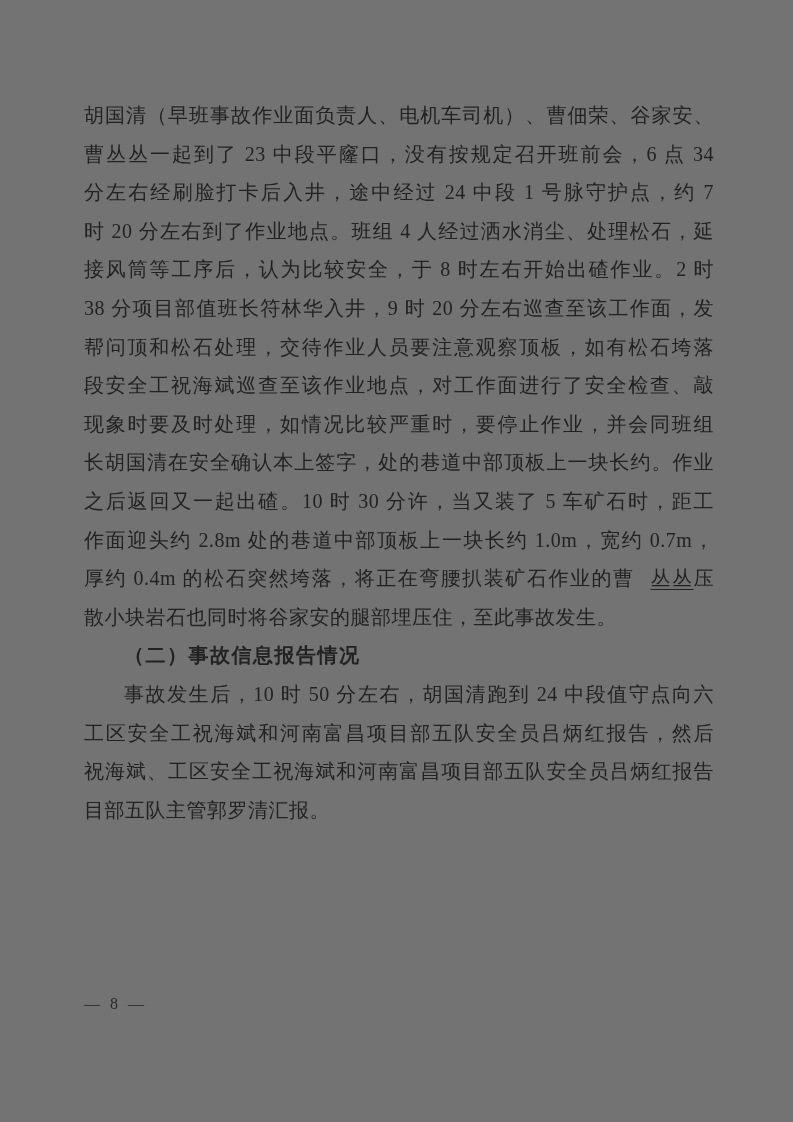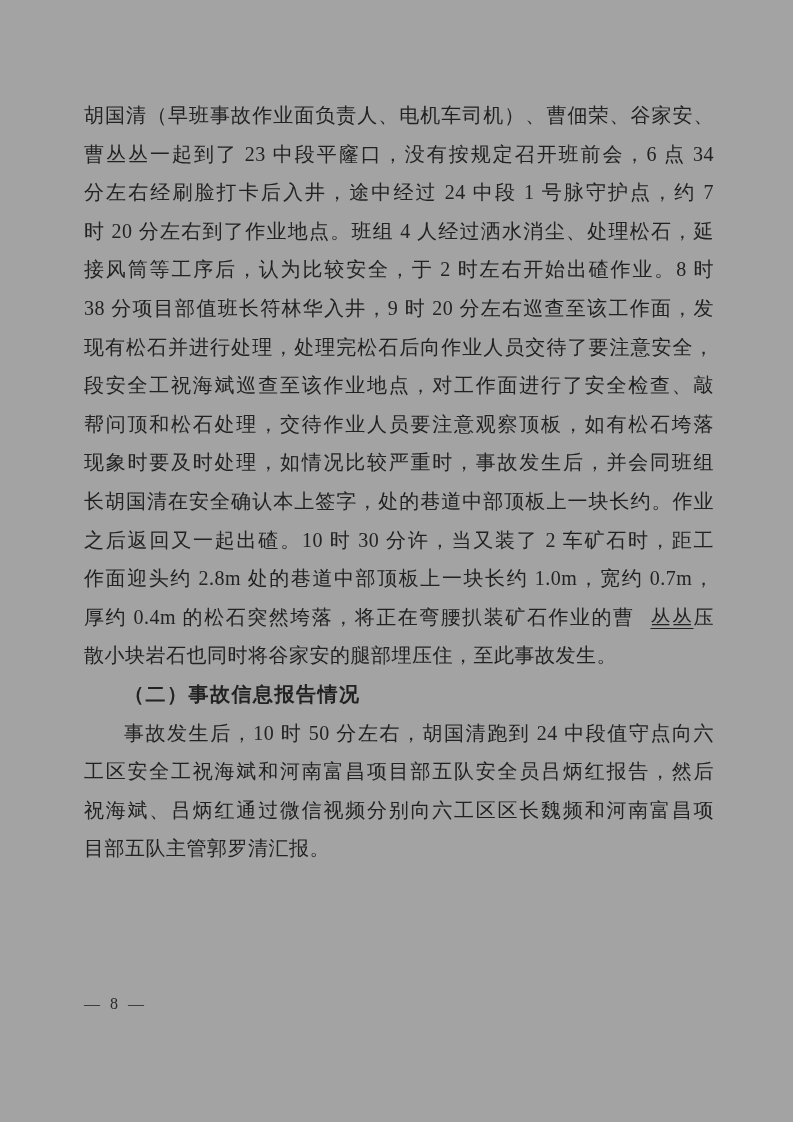"胡国清（早班事故作业面负责人、电机车司机）、曹佃荣、谷家安、" .page { background: #a3a3a3 -> #737373 }
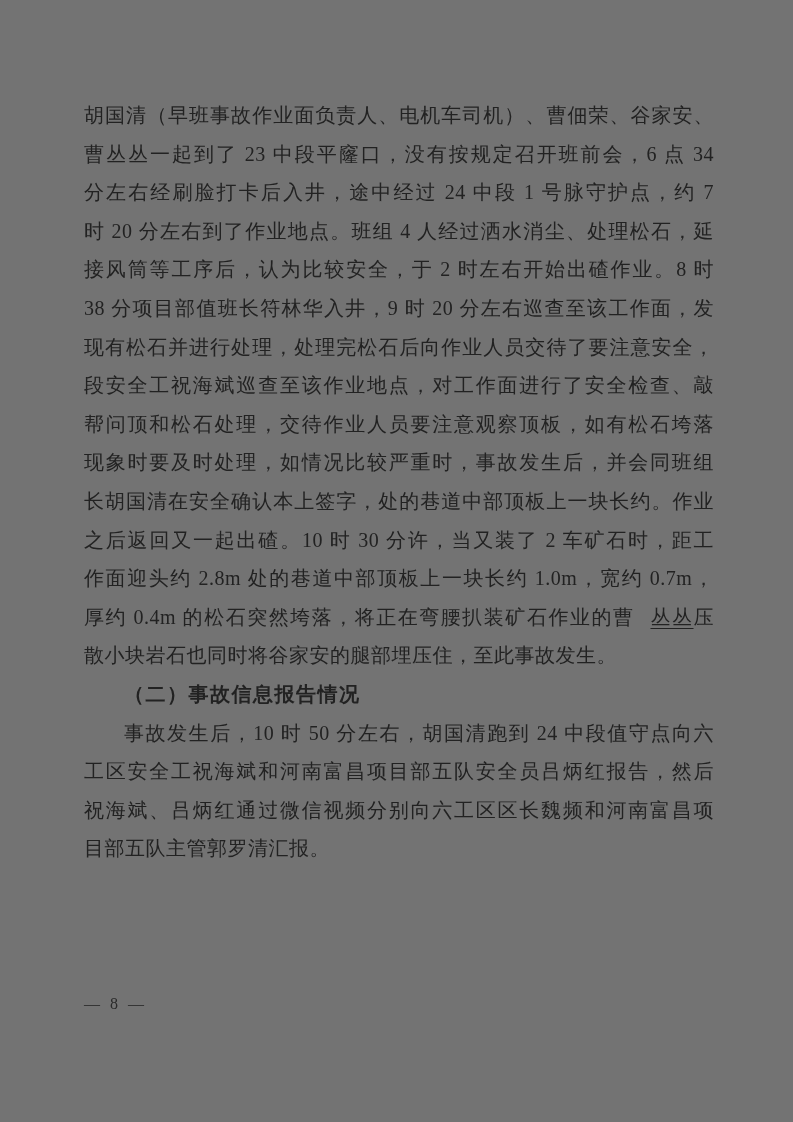"接风筒等工序后，认为比较安全，于 2 时左右开始出碴作业。8 时" div.line { text: 2 时左右开始出碴作业。8 -> 8 时左右开始出碴作业。2 }
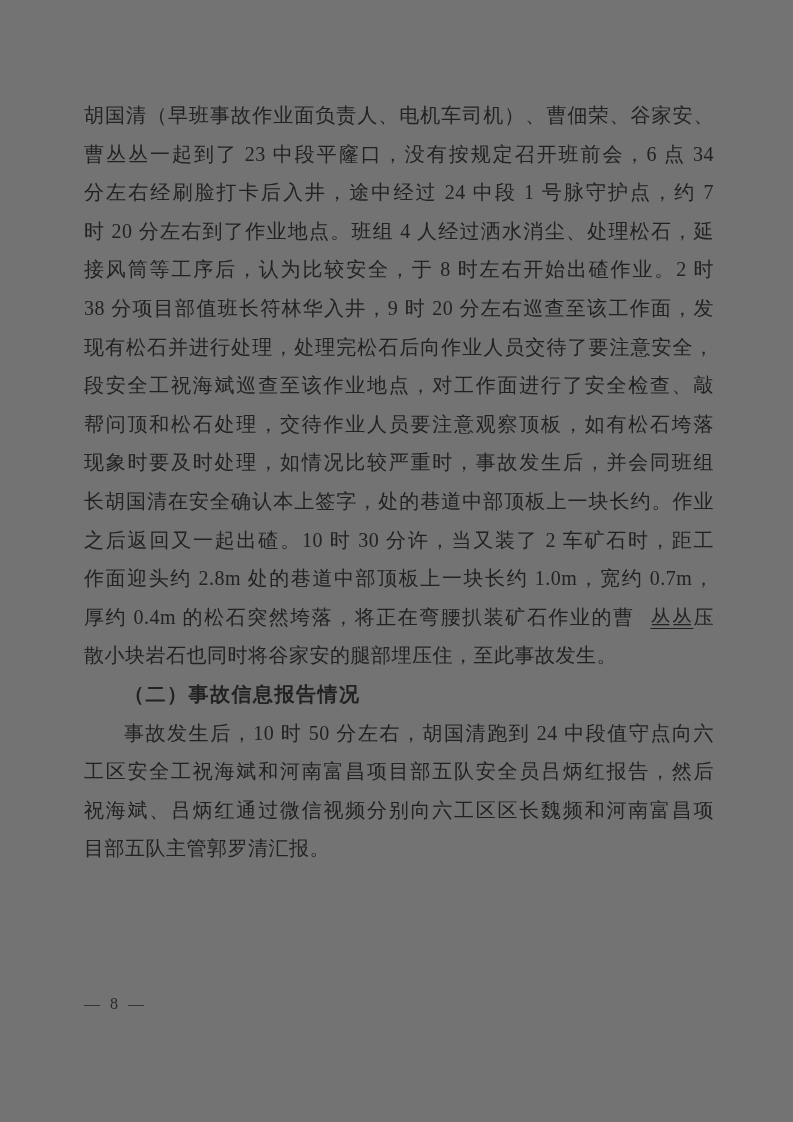"现有松石并进行处理，处理完松石后向作业人员交待了要注意安全，" div.line { html: <div>现有松石并进行处理，处理完松石后向作业人员交待了要注意安全，</div> -> none }
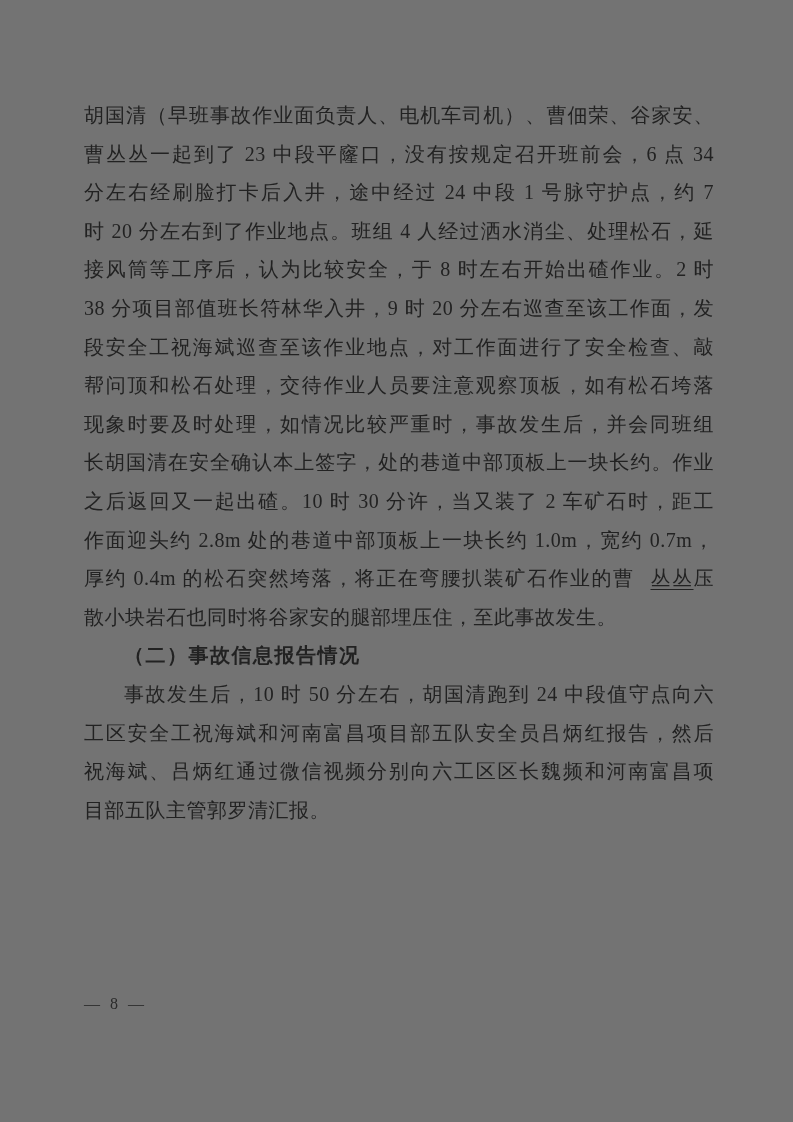"段安全工祝海斌巡查至该作业地点，对工作面进行了安全检查、敲" div.line { order: before "帮问顶和松石处理，交待作业人员要注意观察顶板，如有松石垮落" -> after "帮问顶和松石处理，交待作业人员要注意观察顶板，如有松石垮落" }
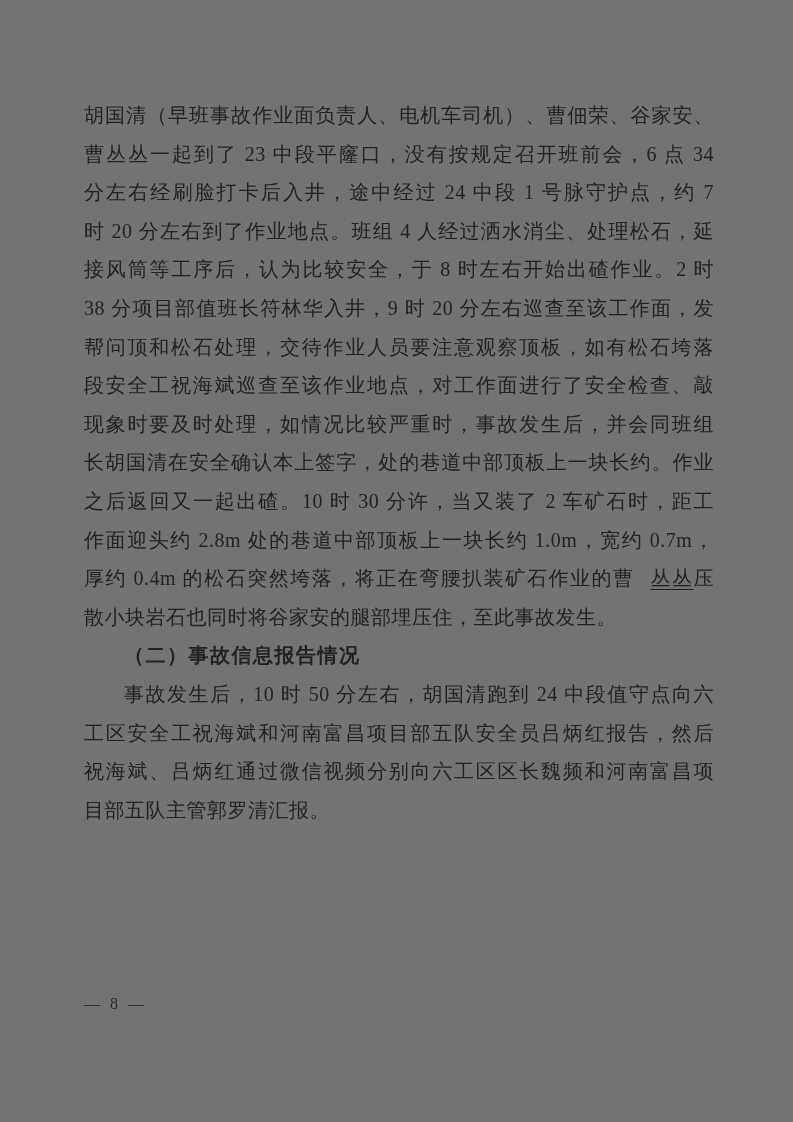"现象时要及时处理，如情况比较严重时，事故发生后，并会同班组" div.line { text: 事故发生后 -> 要停止作业 }
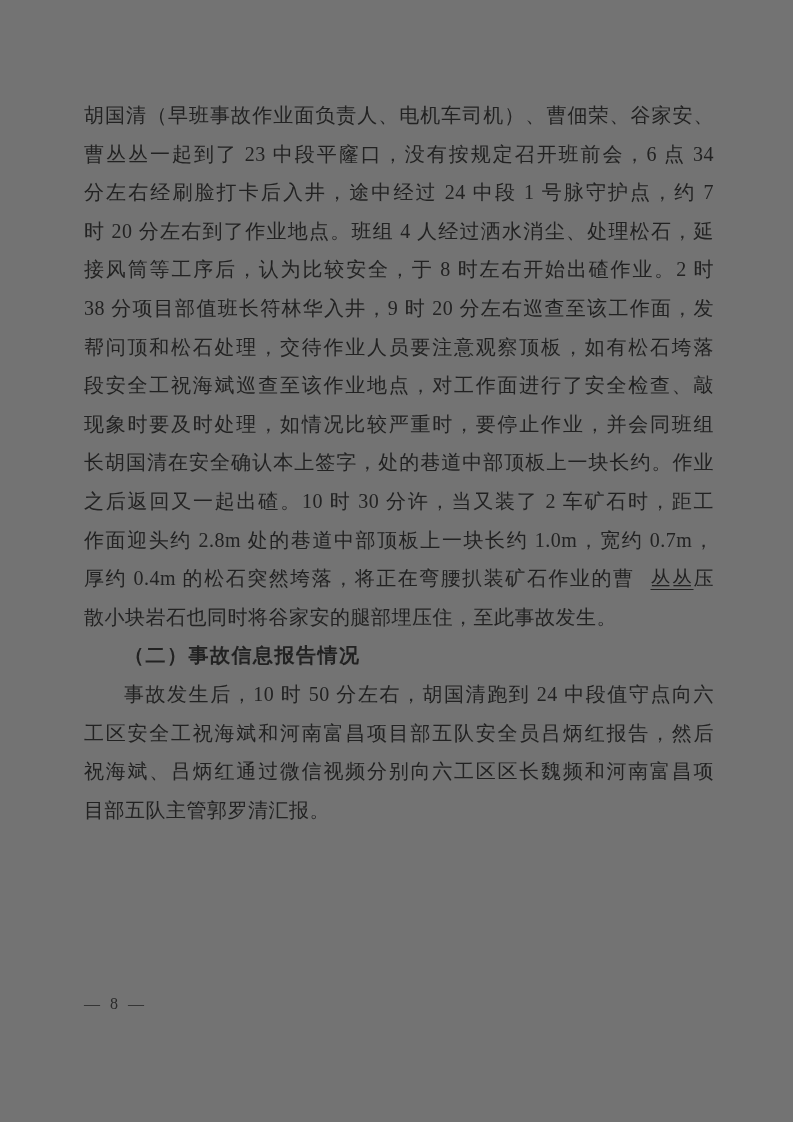"之后返回又一起出碴。10 时 30 分许，当又装了 2" div.line { text: 2 -> 5 }
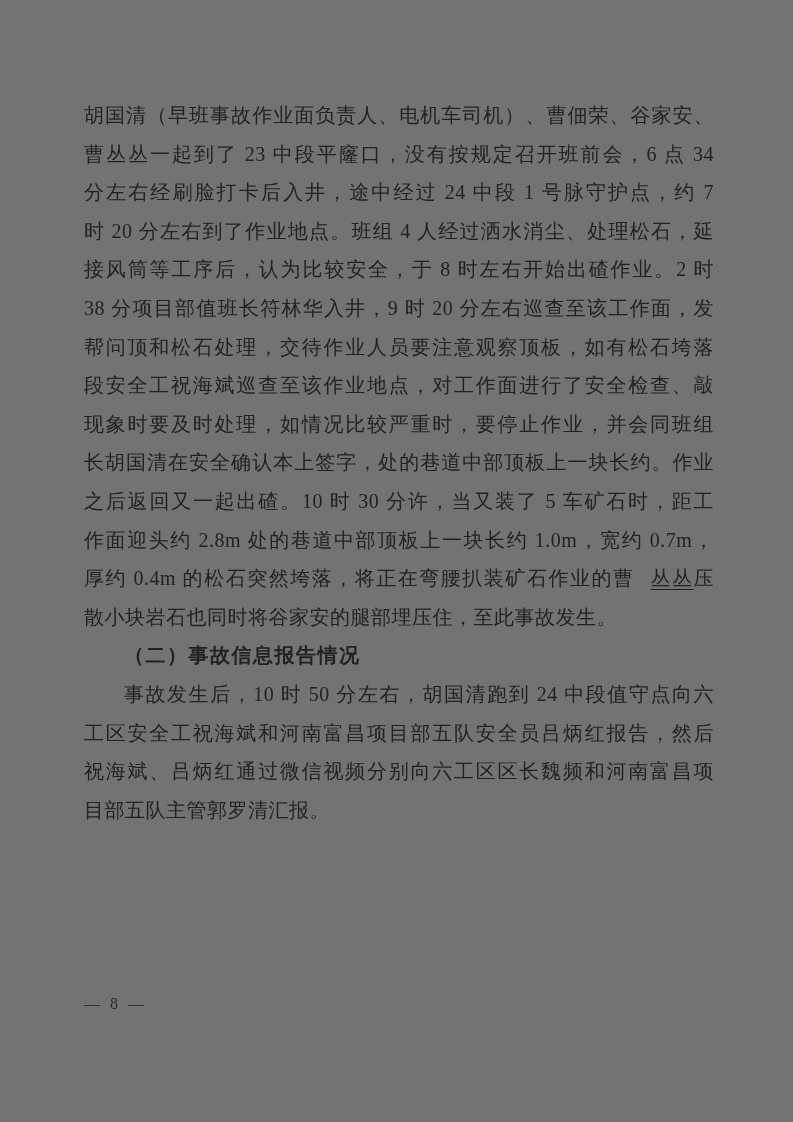"祝海斌、吕炳红通过微信视频分别向六工区区长魏频和河南富昌项" div.line { text: 吕炳红通过微信视频分别向六工区区长魏频和河南富昌项 -> 工区安全工祝海斌和河南富昌项目部五队安全员吕炳红报告 }
